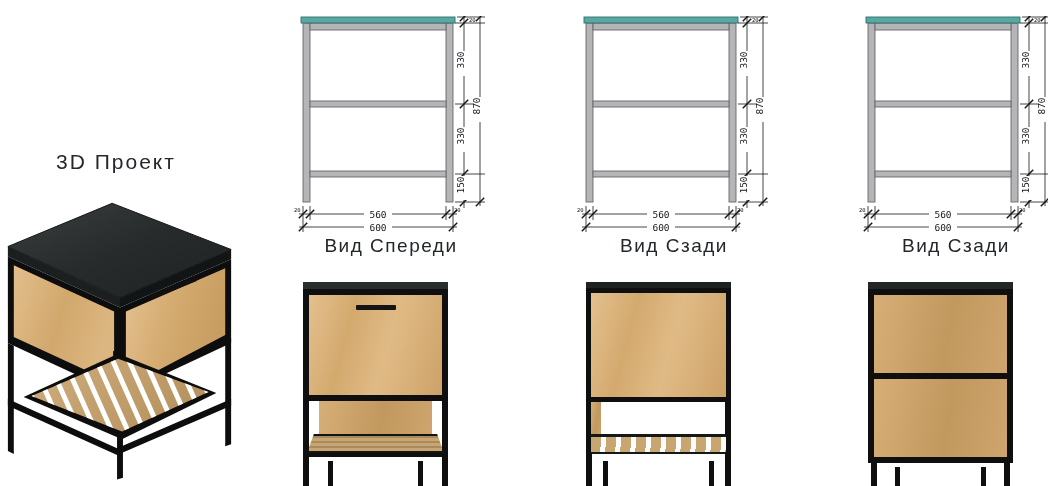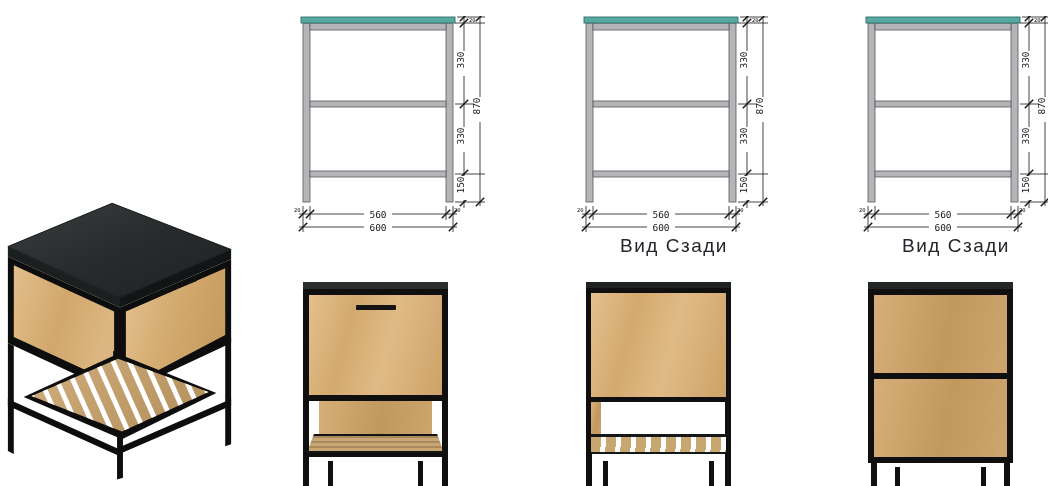"3D Проект" div.title-3d { html: none -> <div>3D Проект</div> }
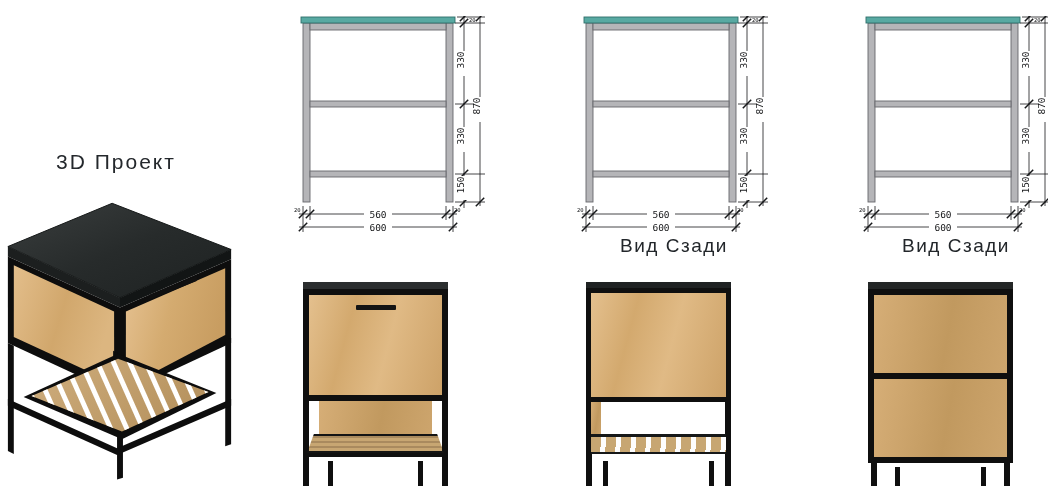"Вид Спереди" div.view-label { html: none -> <div>Вид Спереди</div> }
